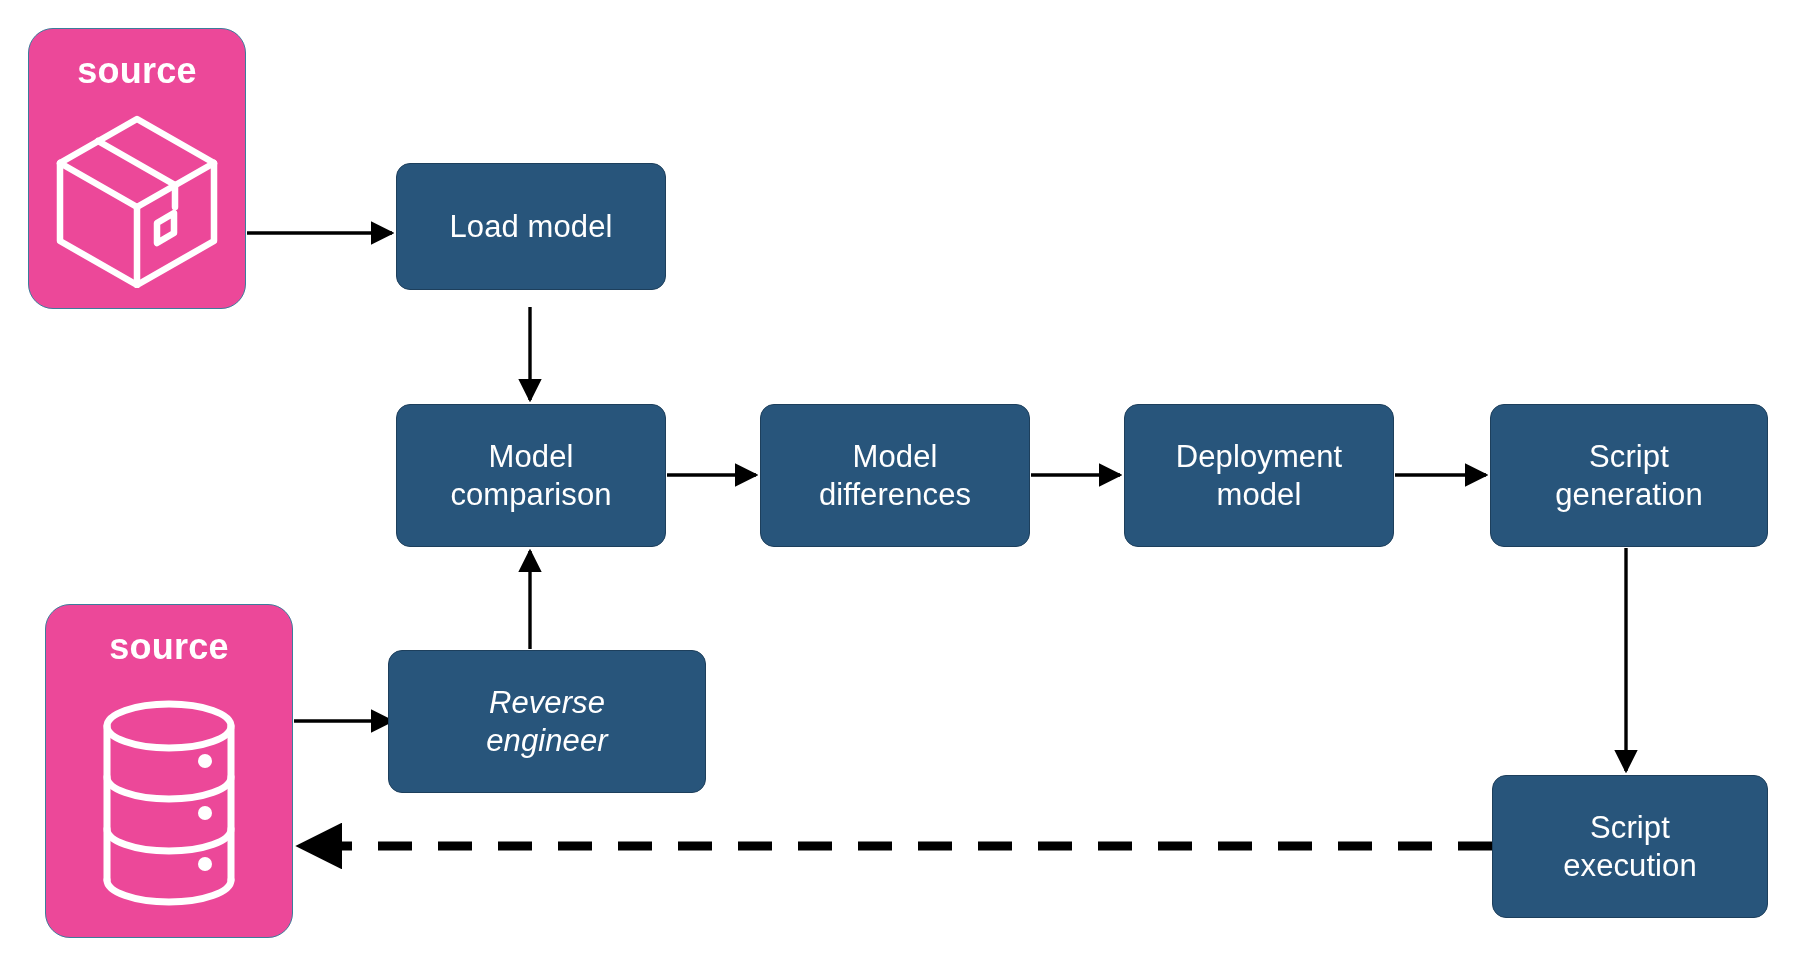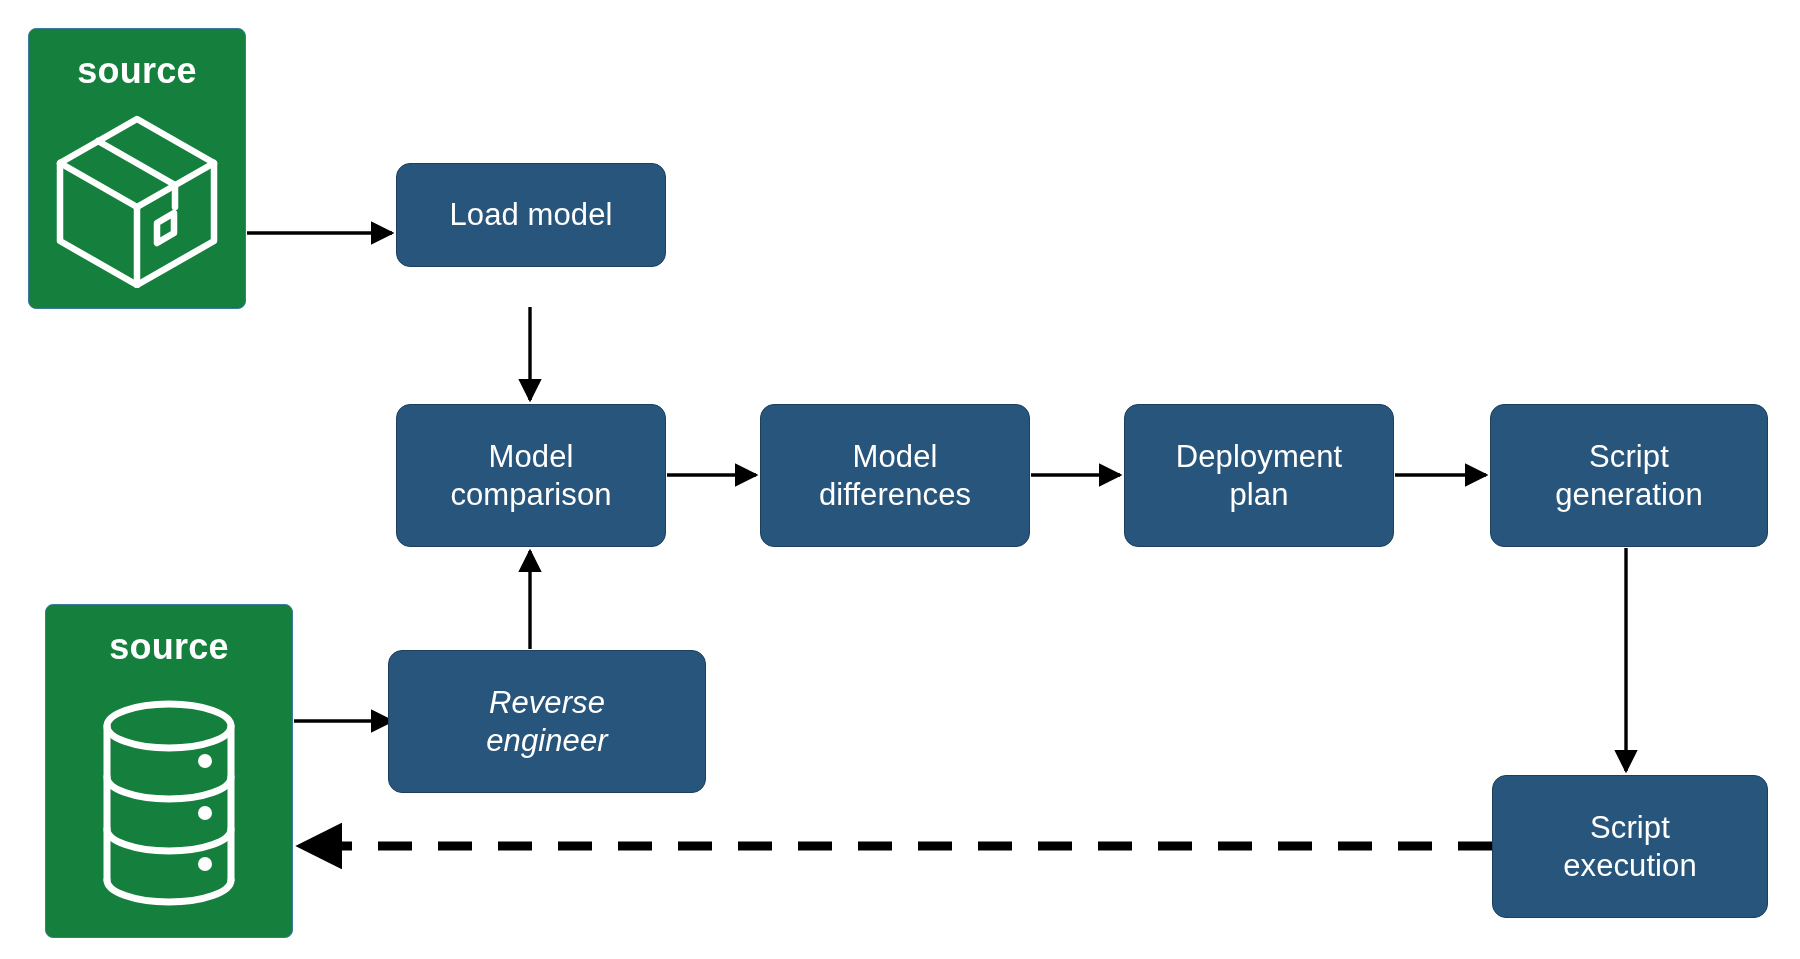"source" .node-endpoint { background: #15803d -> #ec4899; border-radius: 8px -> 25px }
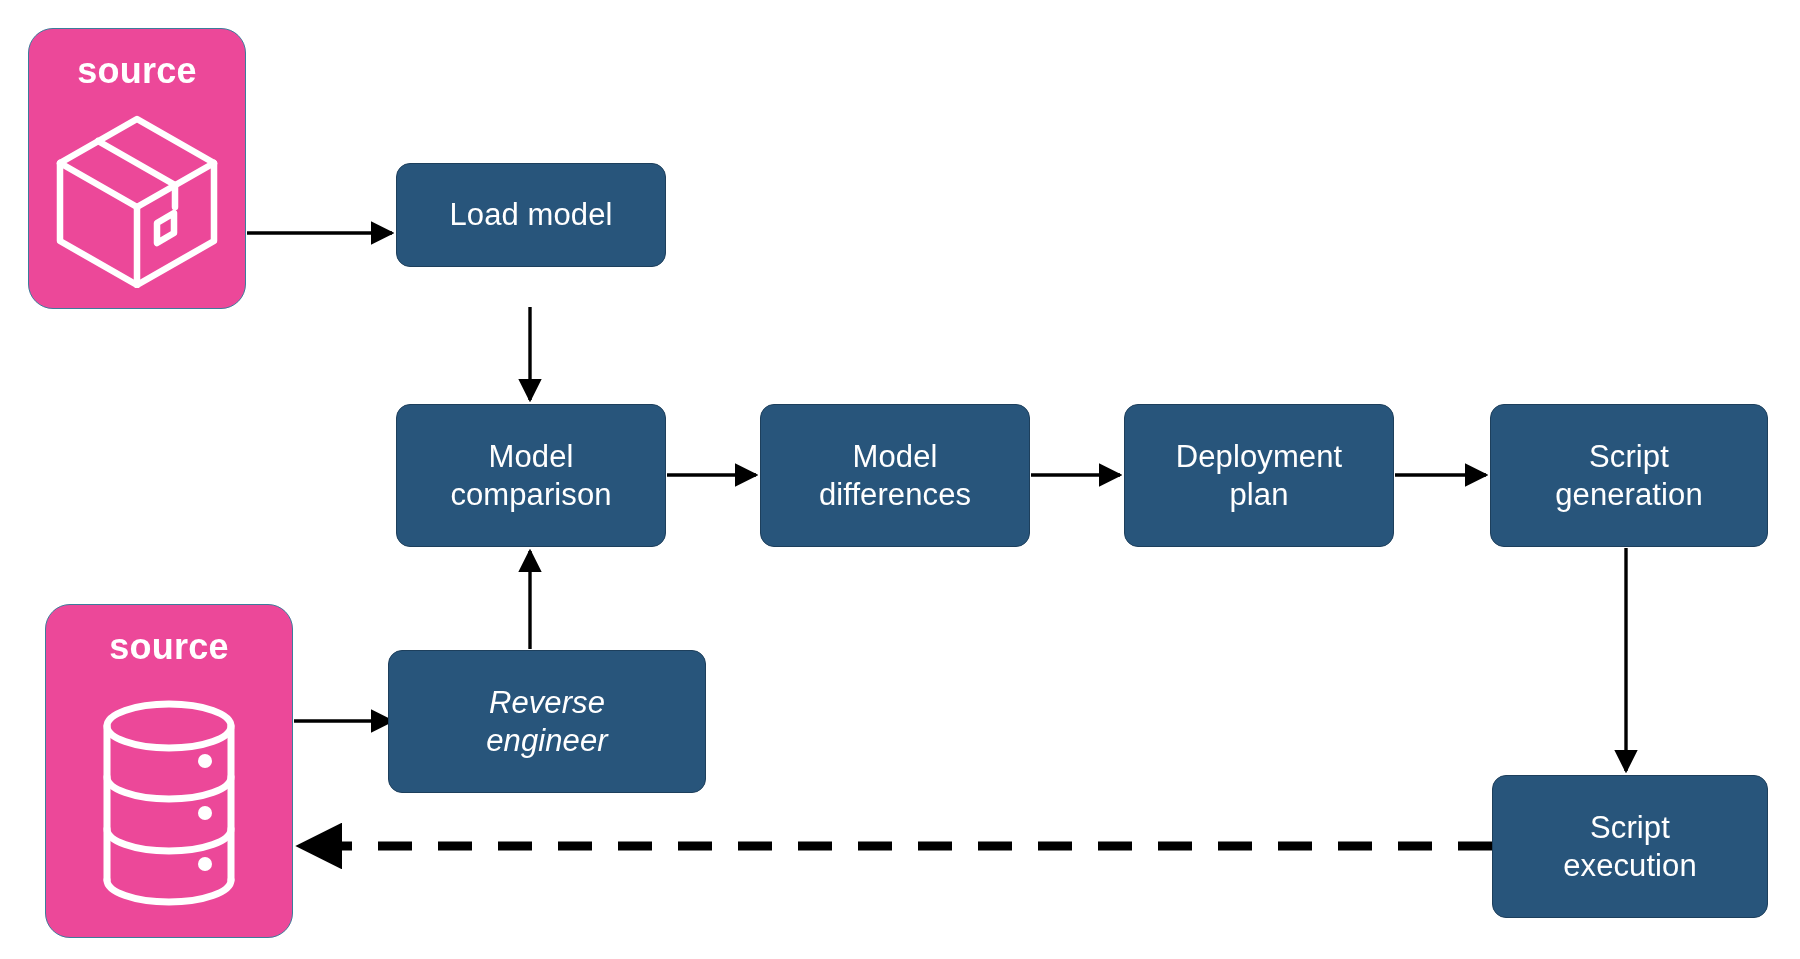"Load model" div.node { height: 104px -> 127px }
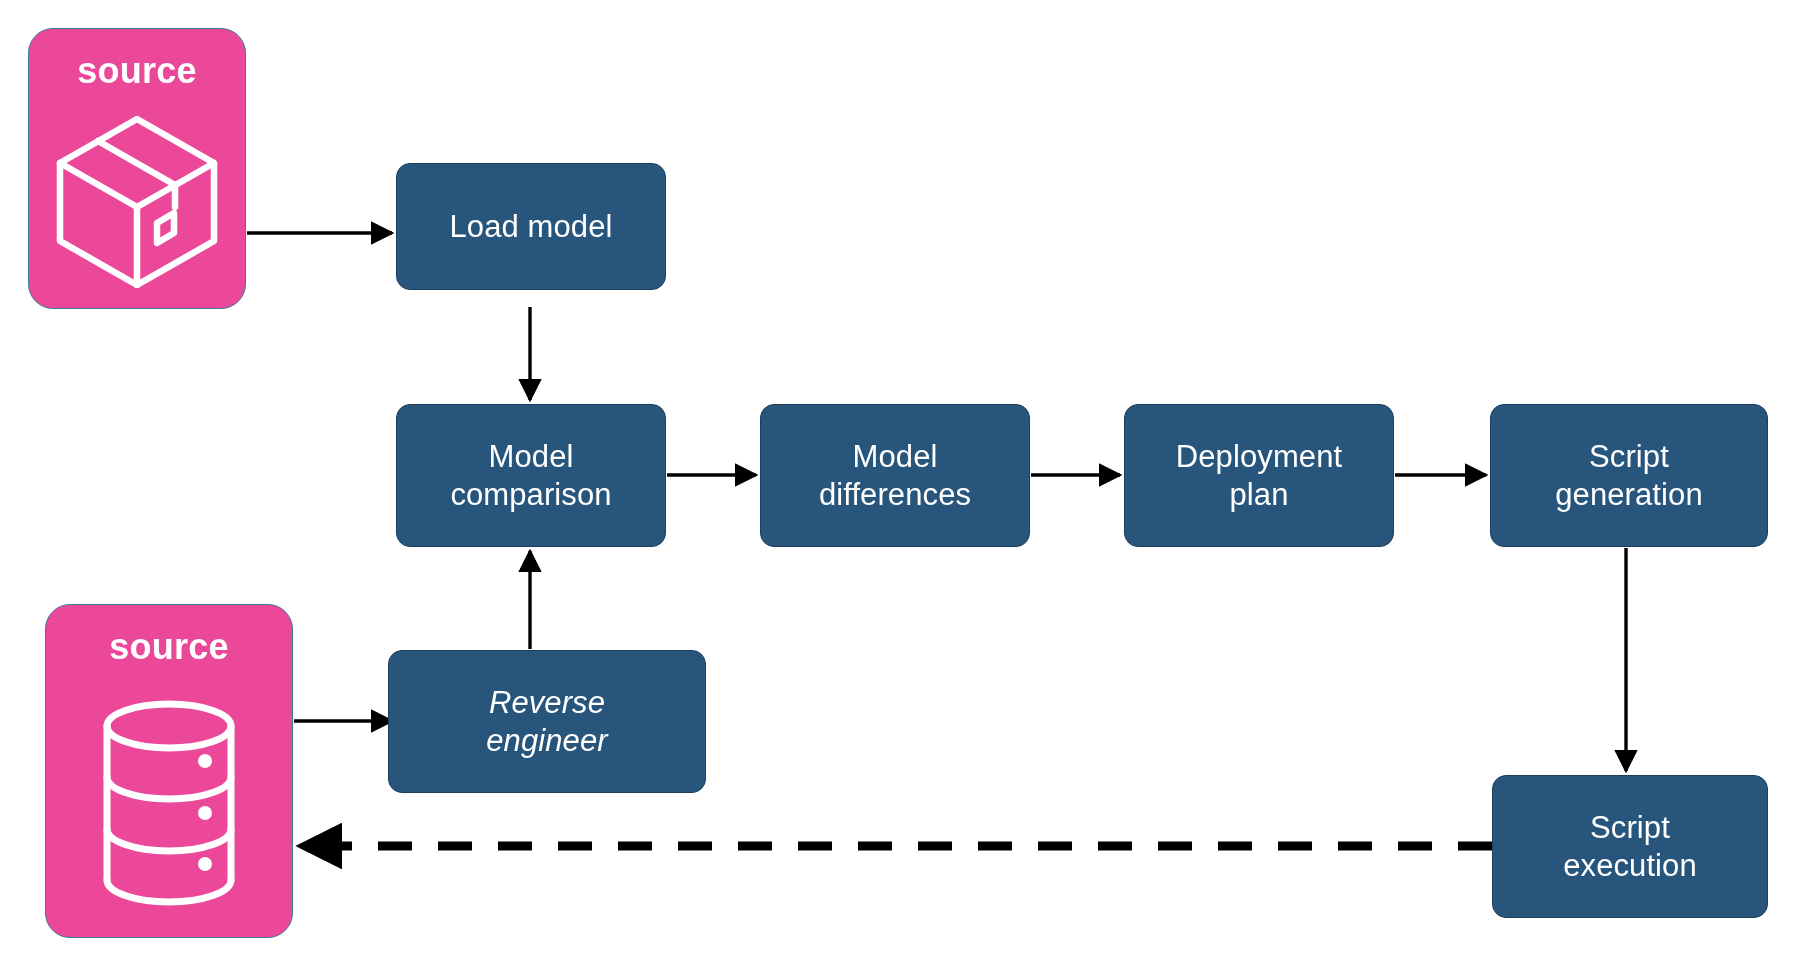"Deployment" span.node-label { text: plan -> model }
